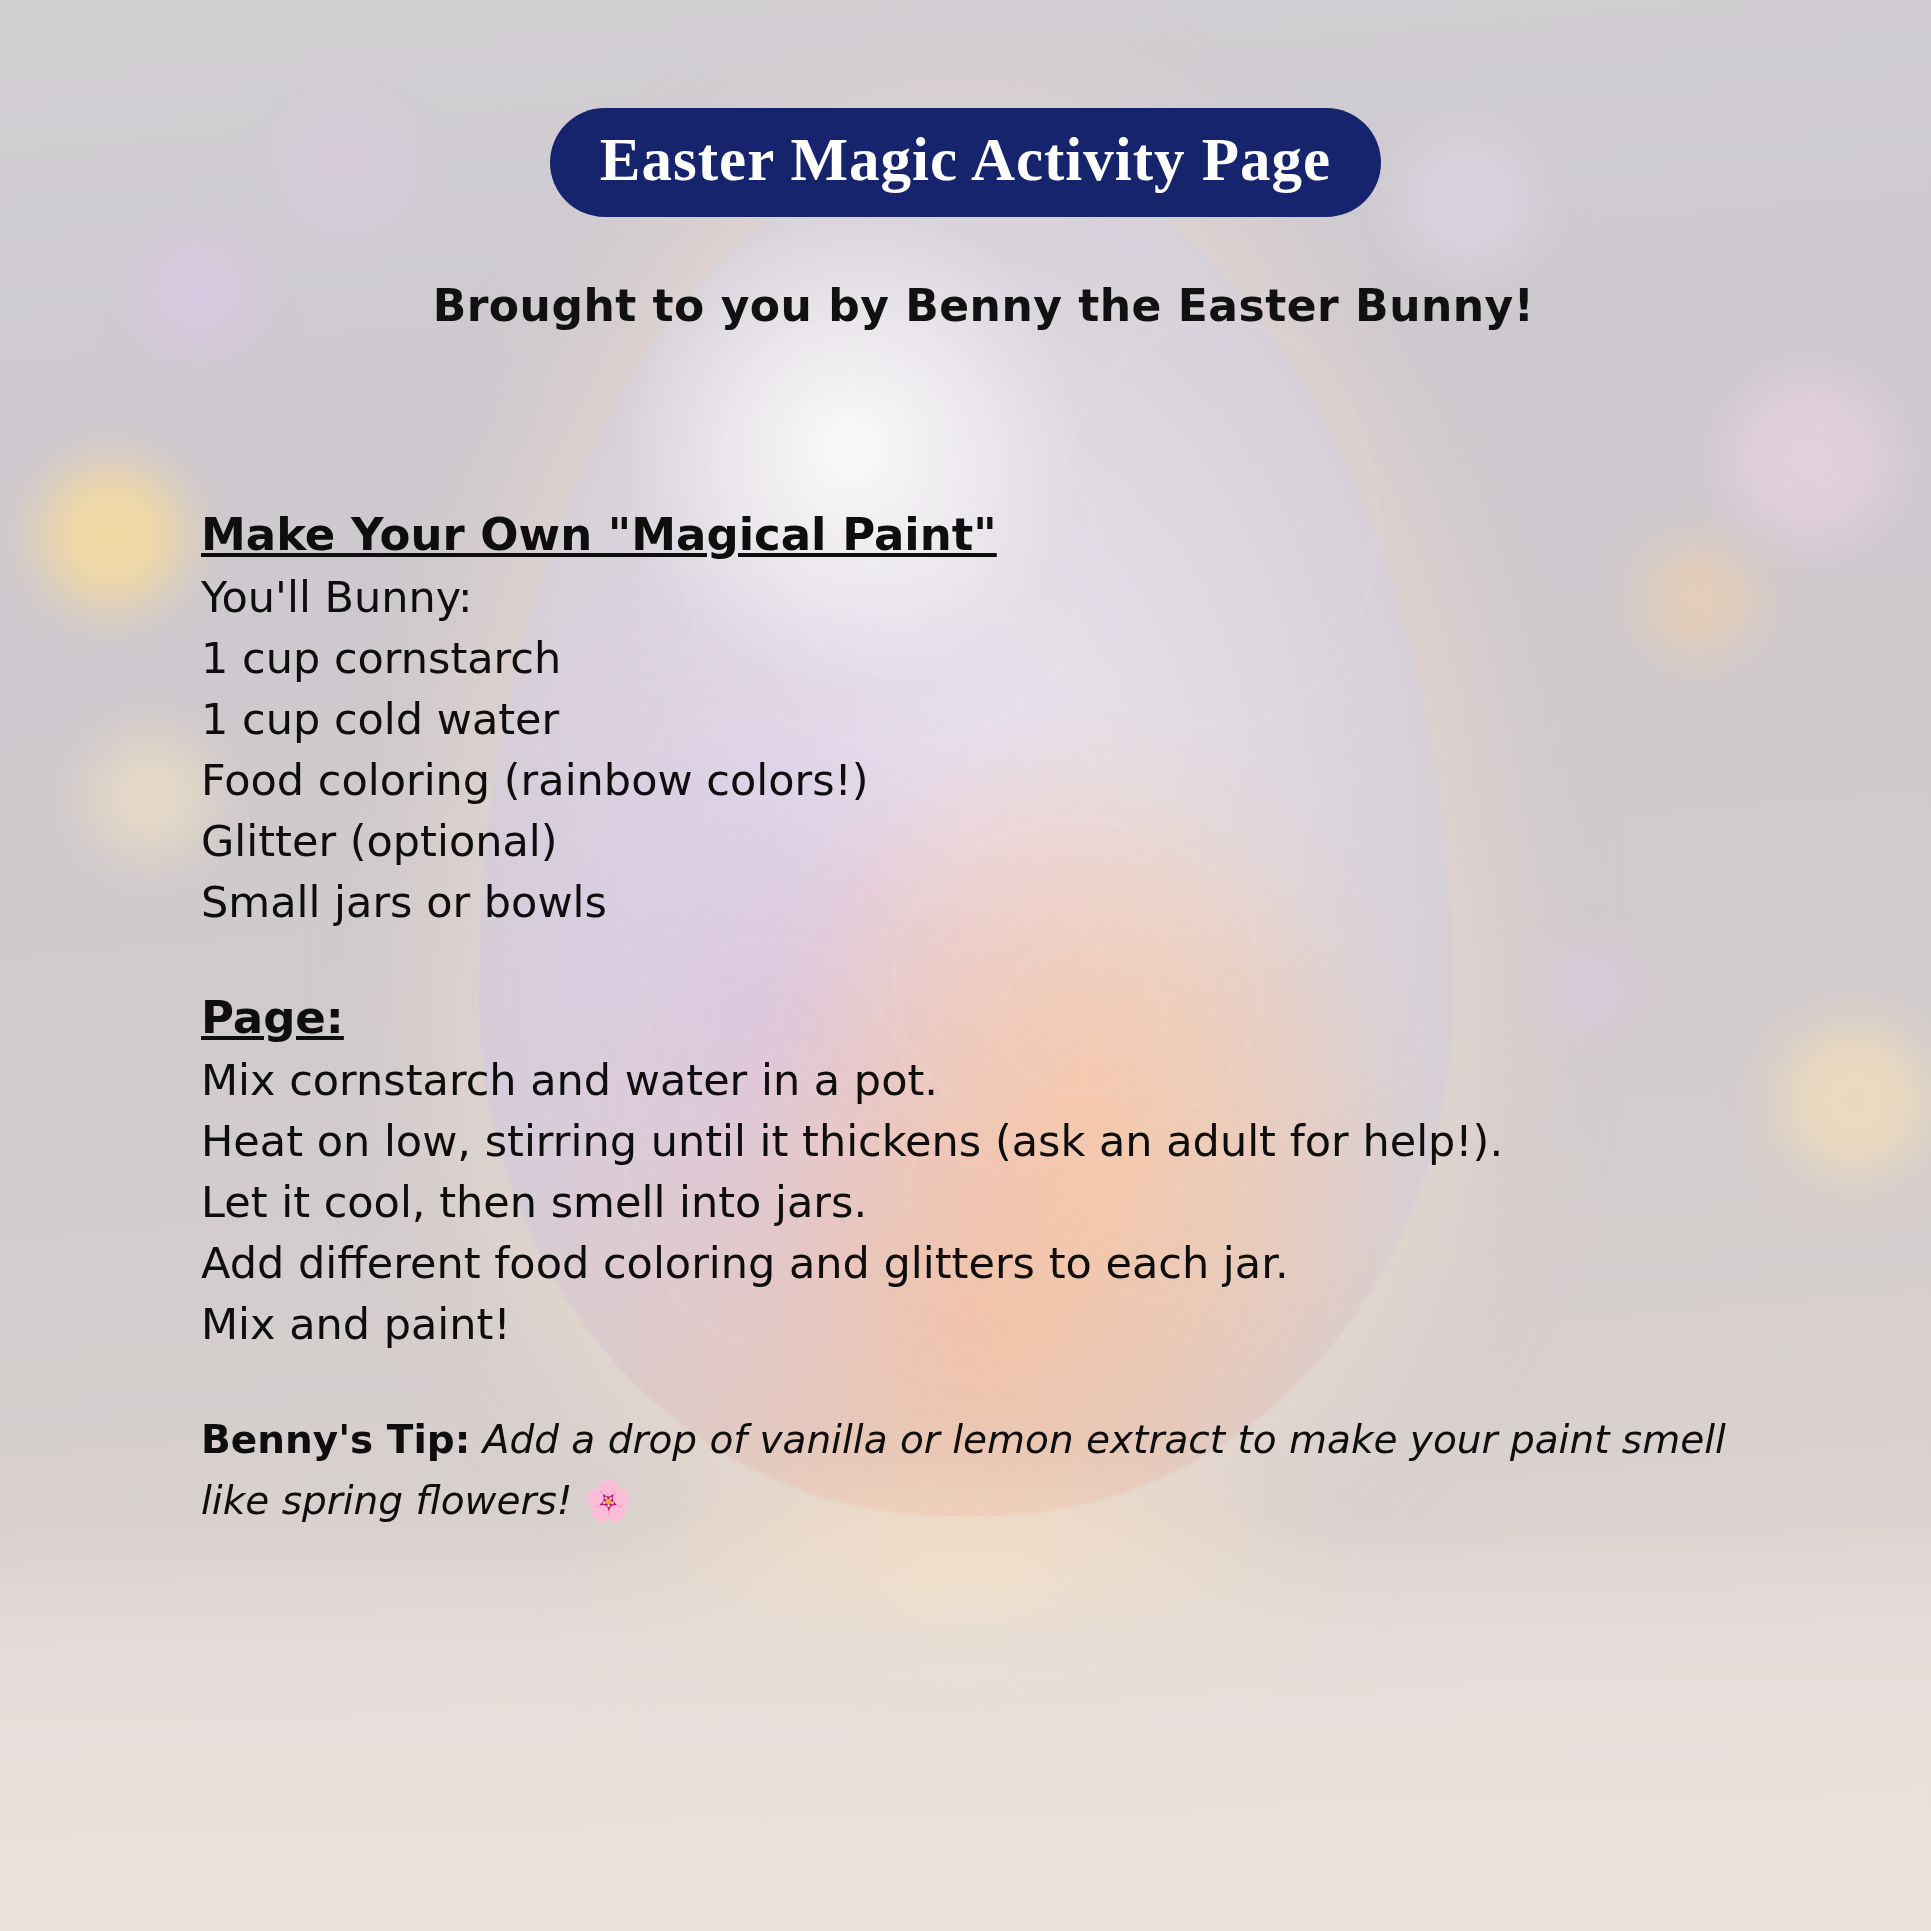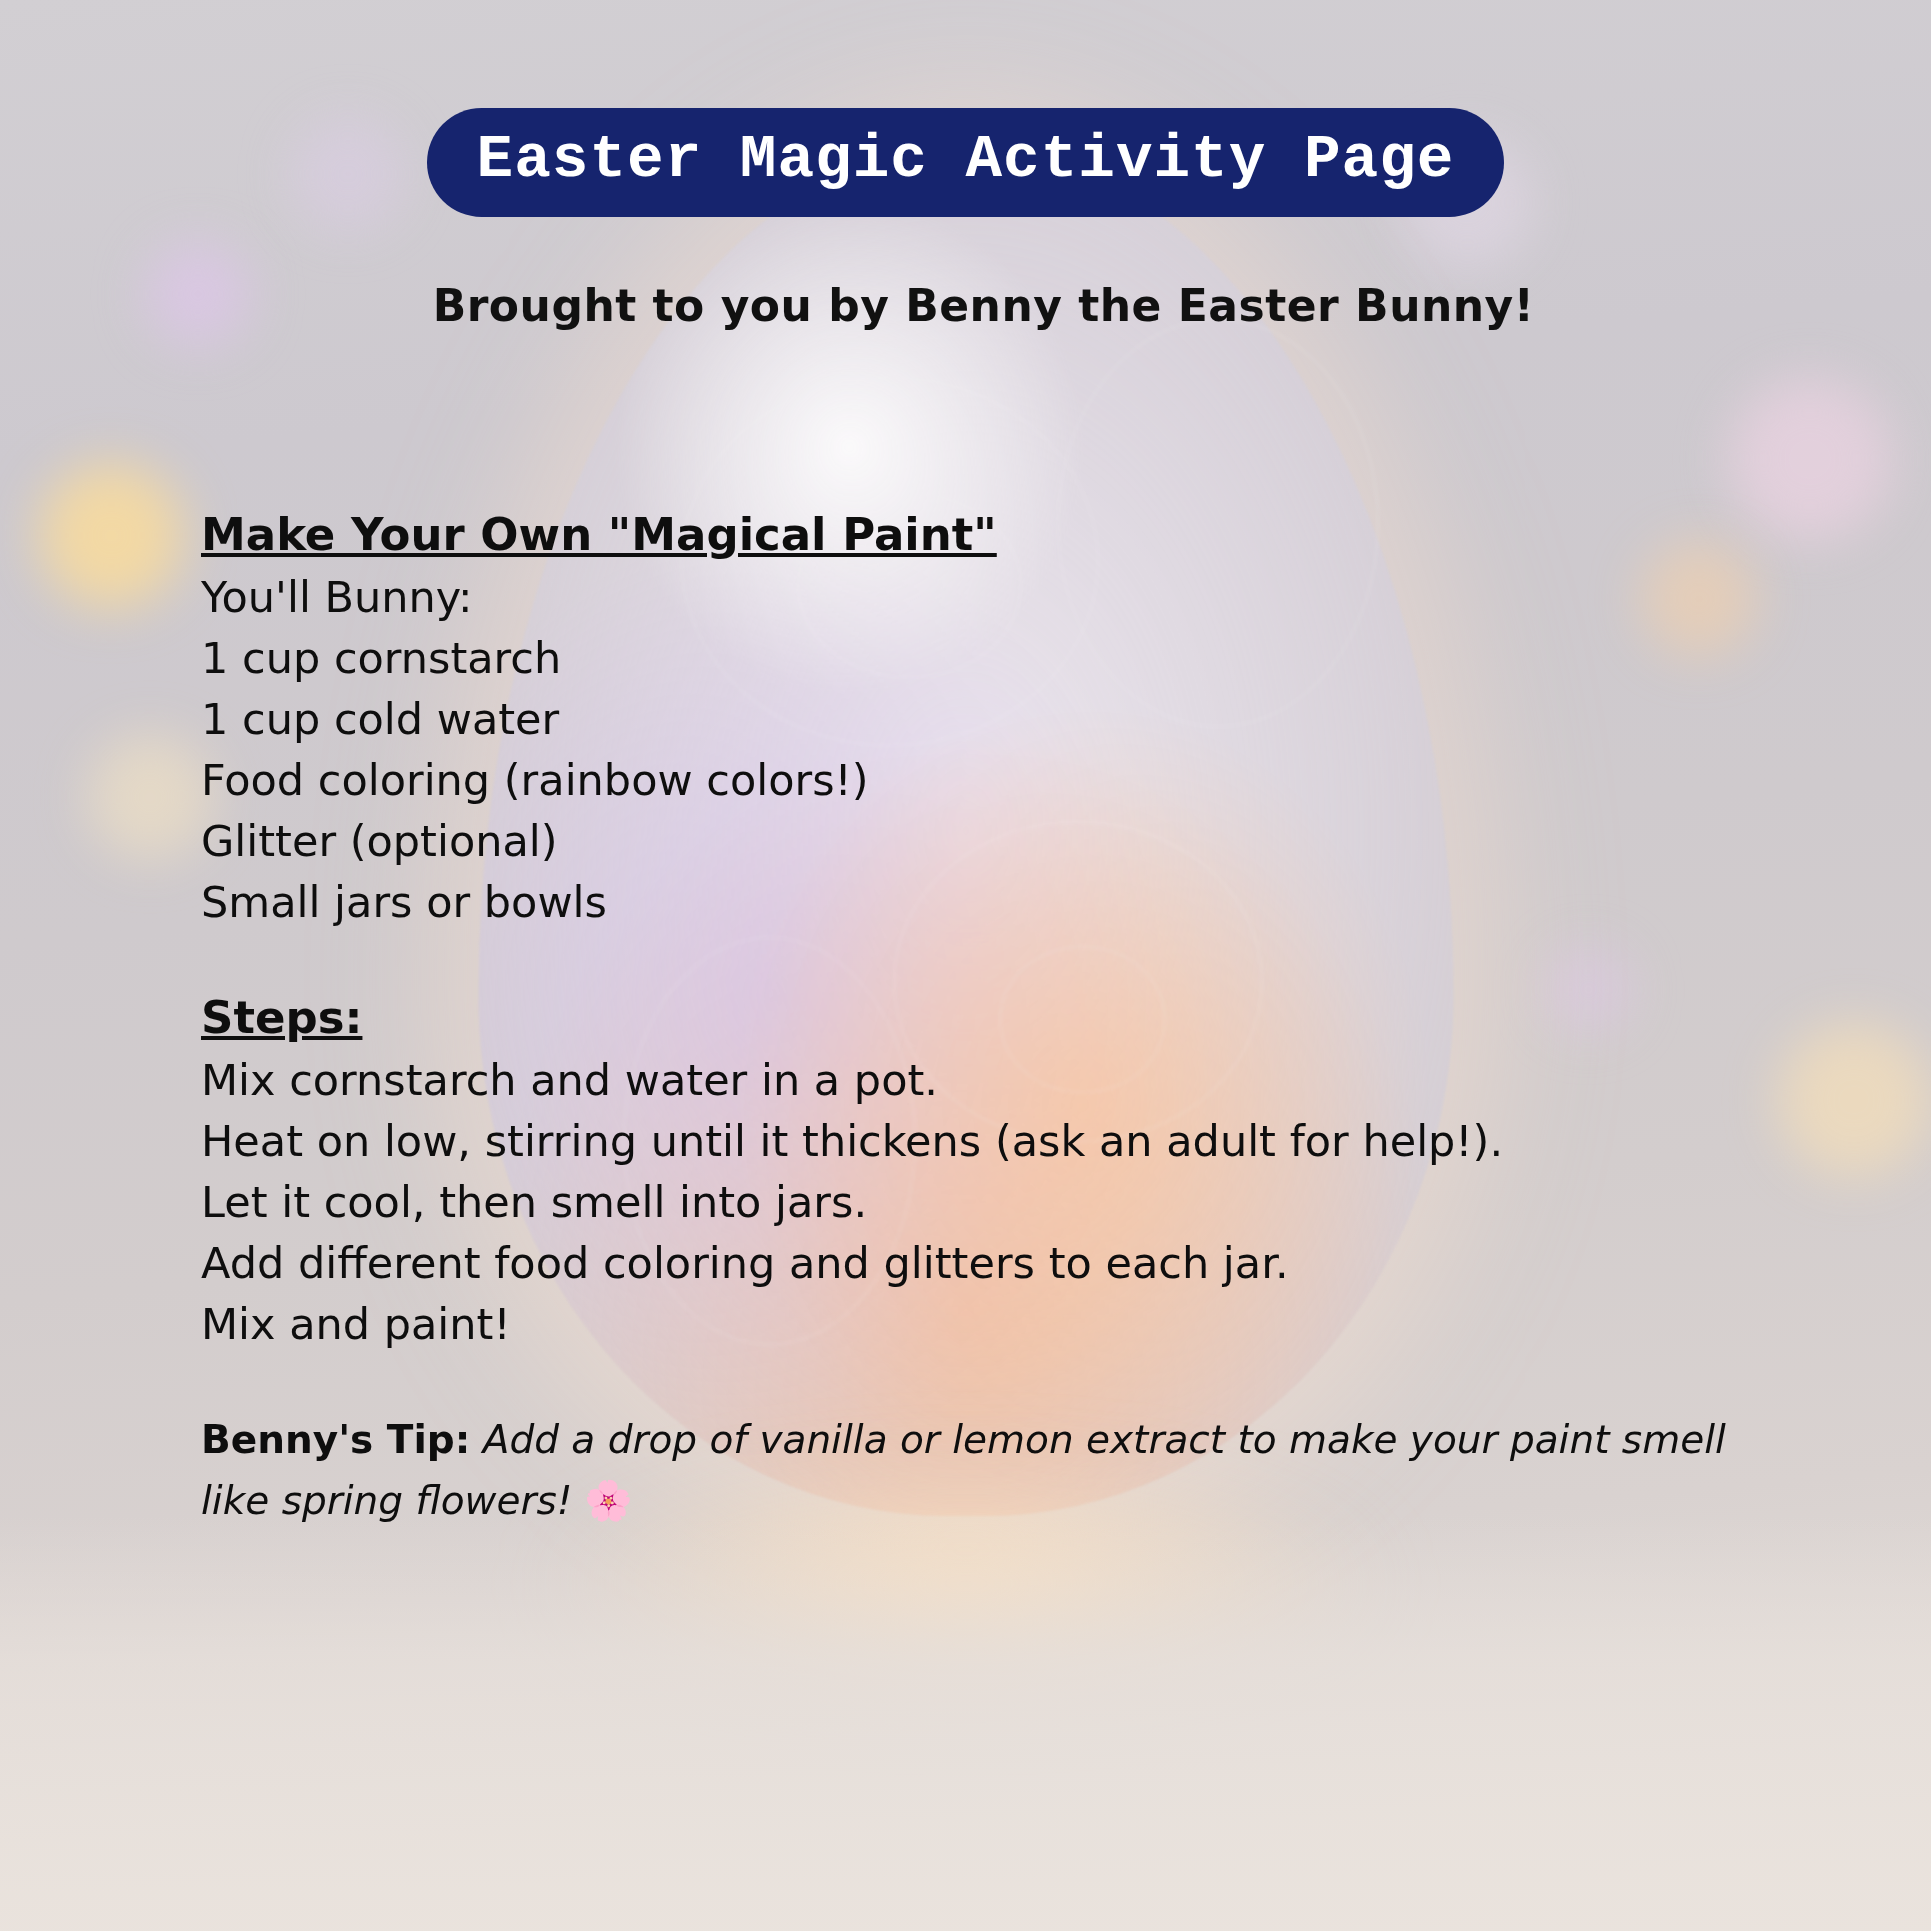"Easter Magic Activity Page" .title-pill { font-family: Liberation Mono, monospace -> Liberation Serif, serif }
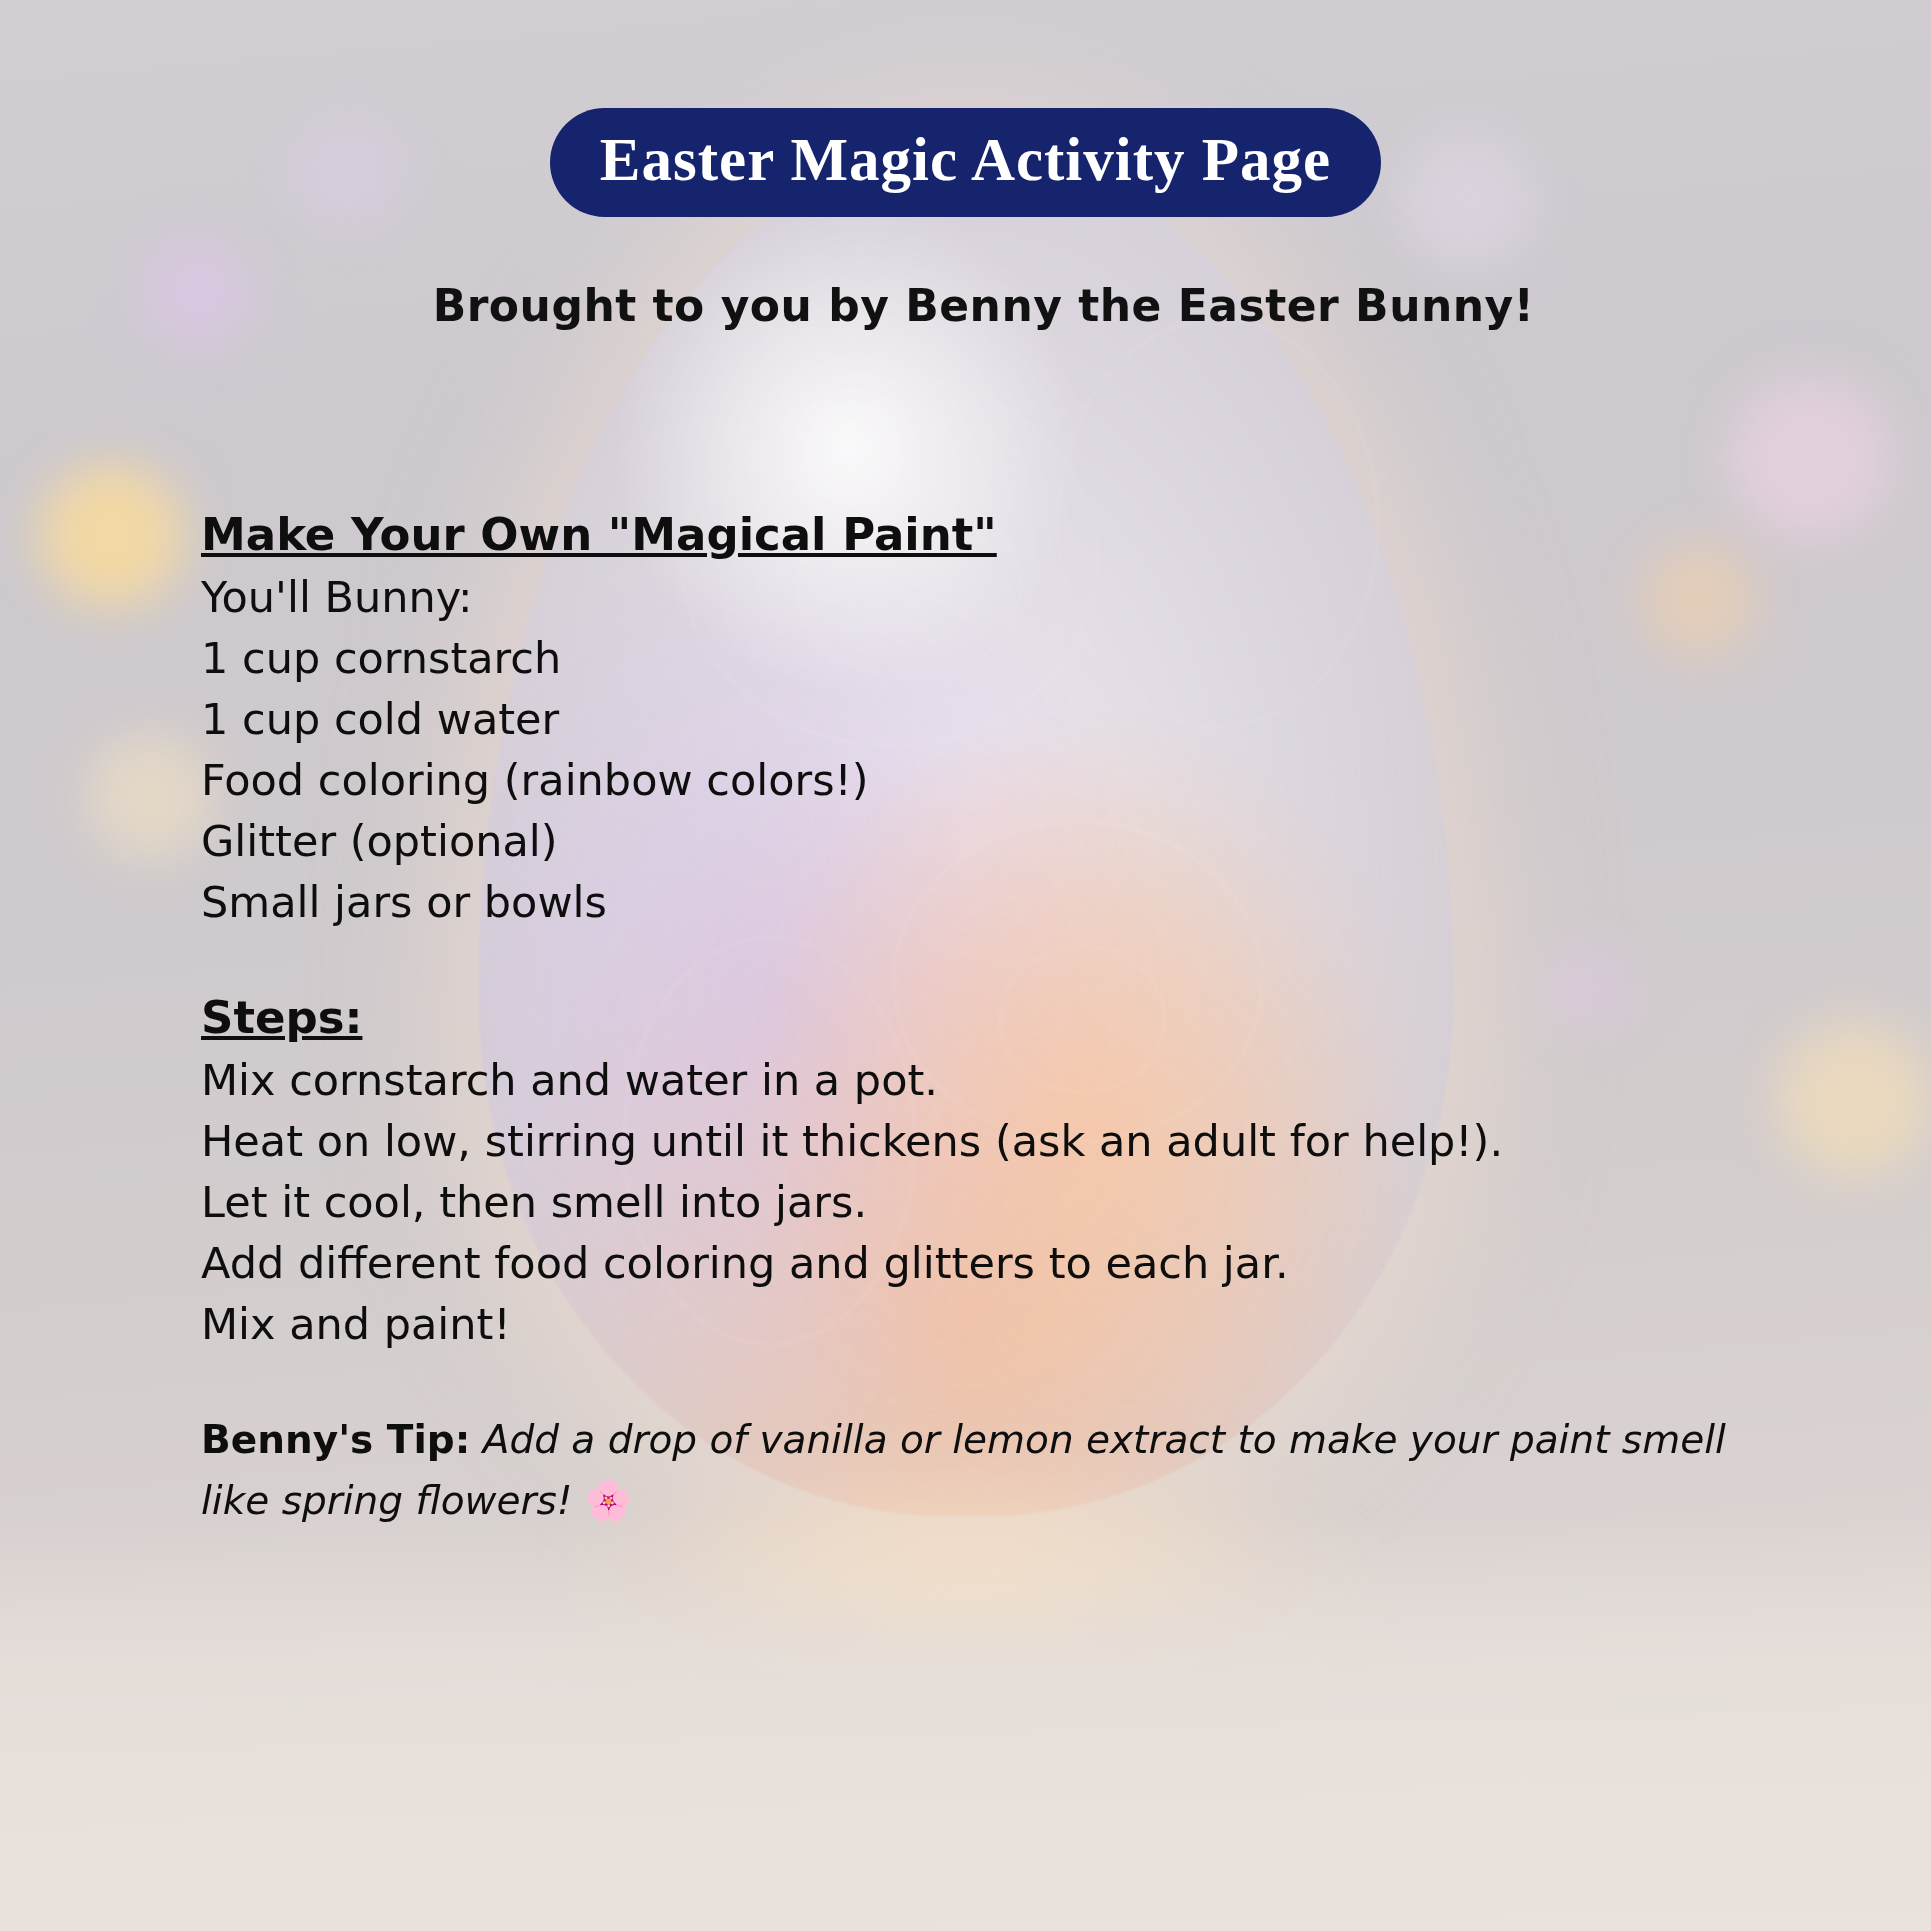"Steps:" span.heading { text: Steps -> Page }
